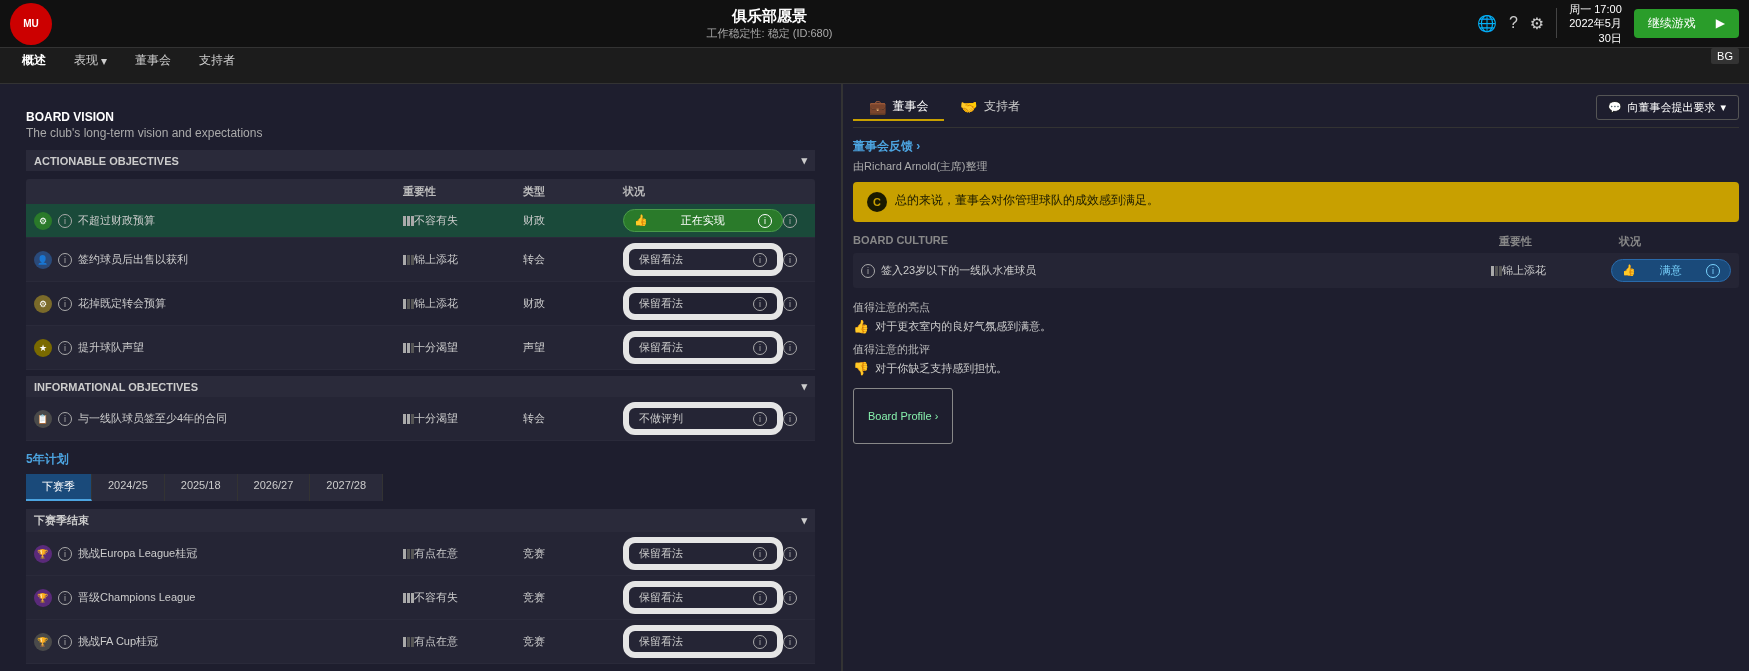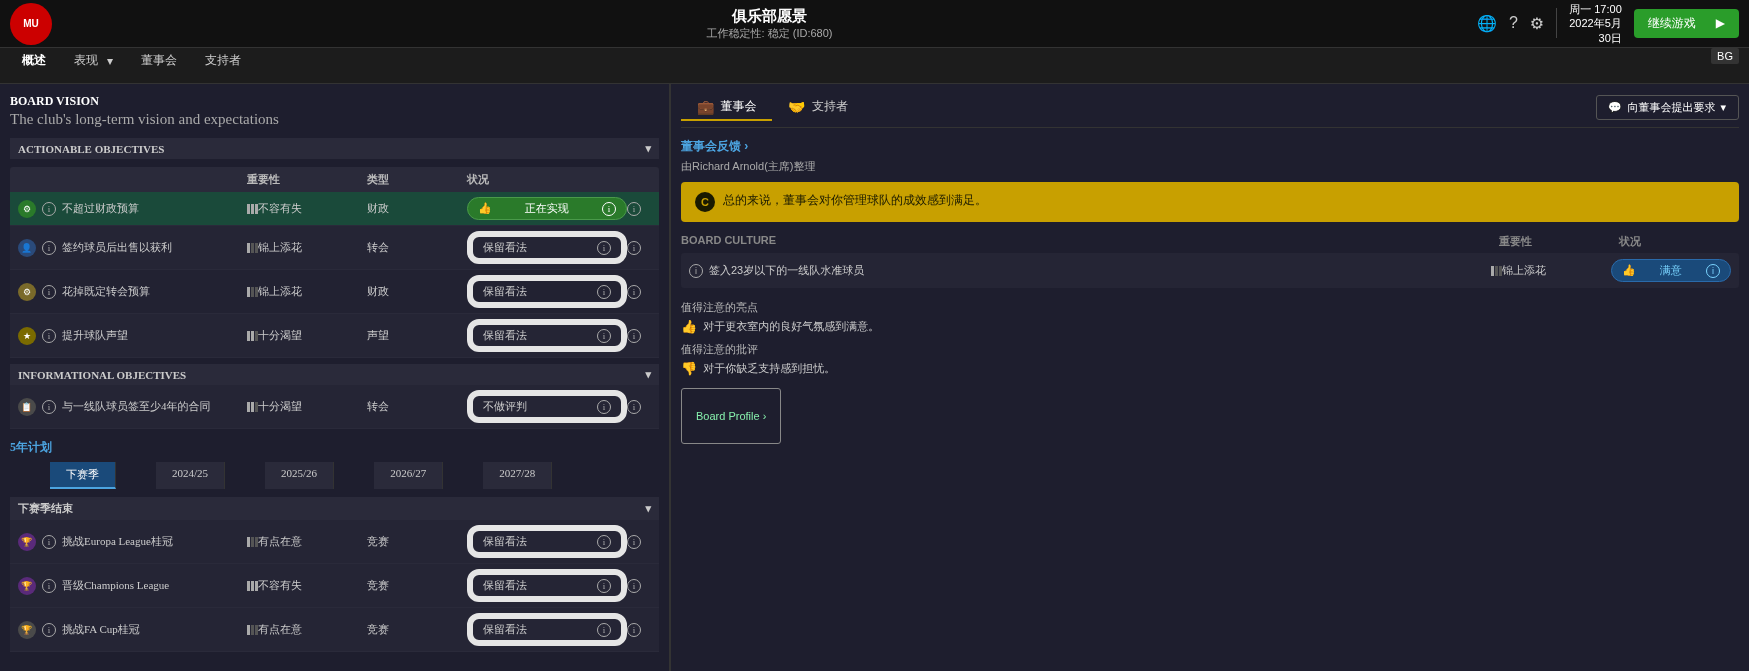"表现" .nav-dropdown { gap: 9px -> 3px }
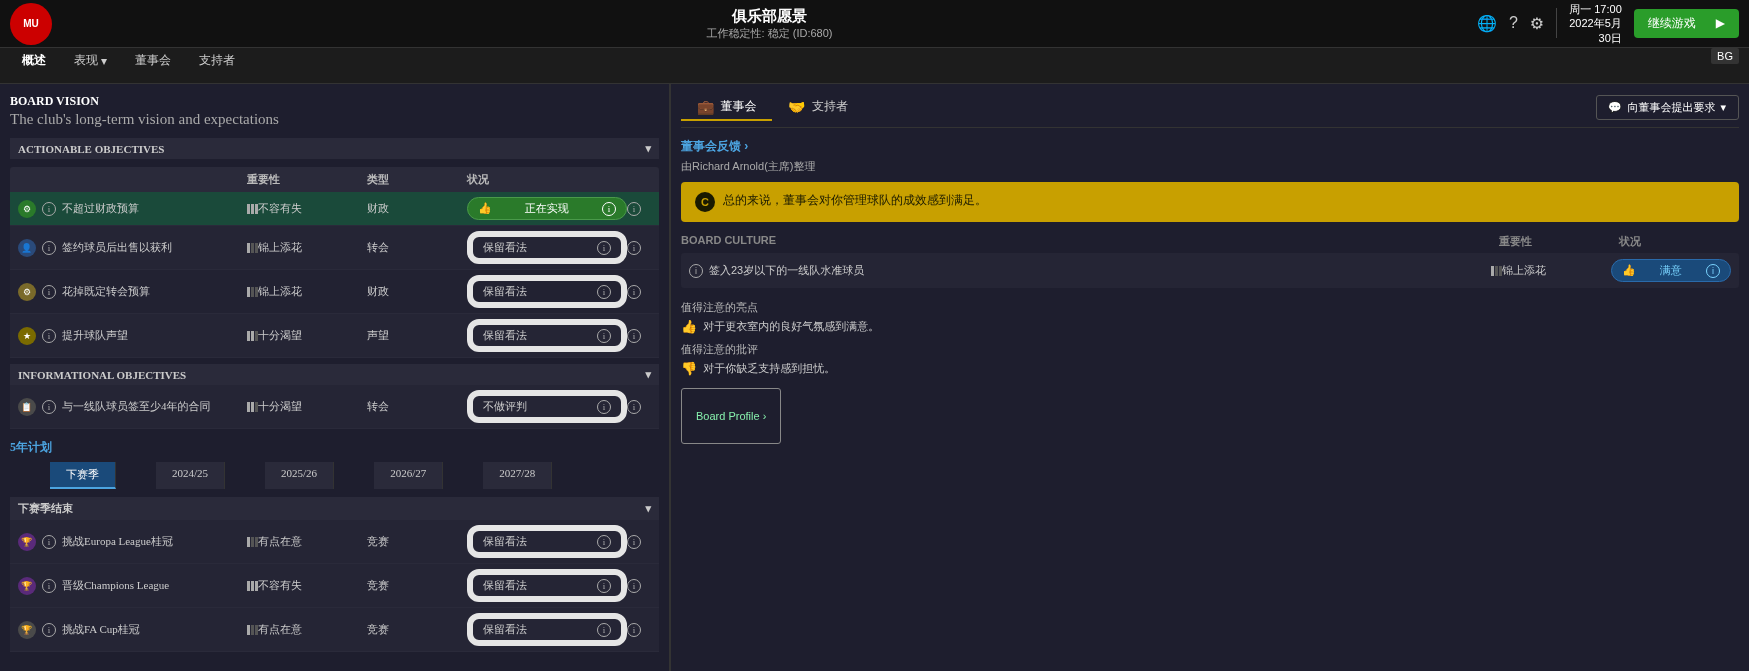"BOARD VISION" .left-panel { font-family: Liberation Serif, serif -> none; padding: 10px -> 26px; width: 671px -> 843px }
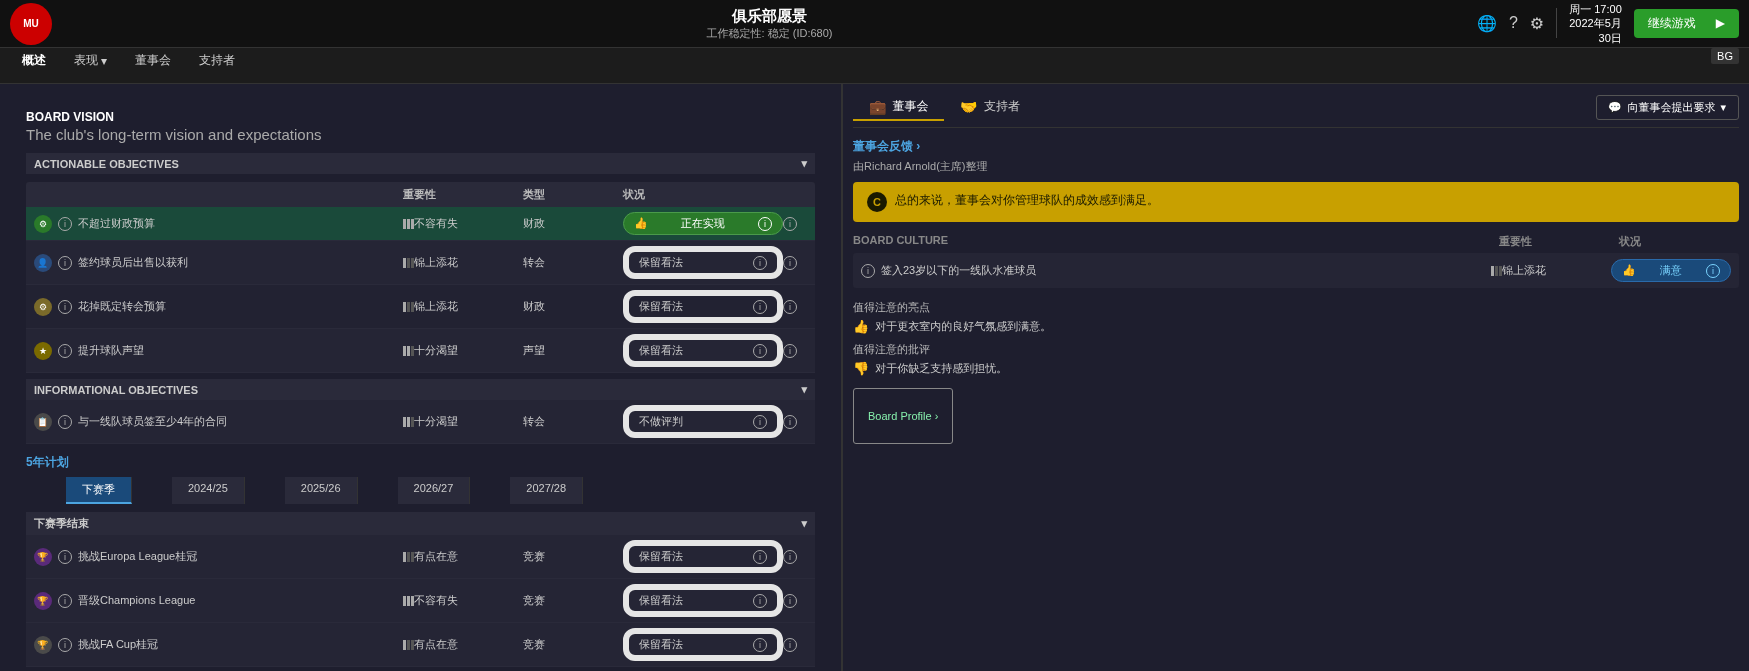"The club's long-term vision and" .section-sub { font-size: 15px -> 12px }
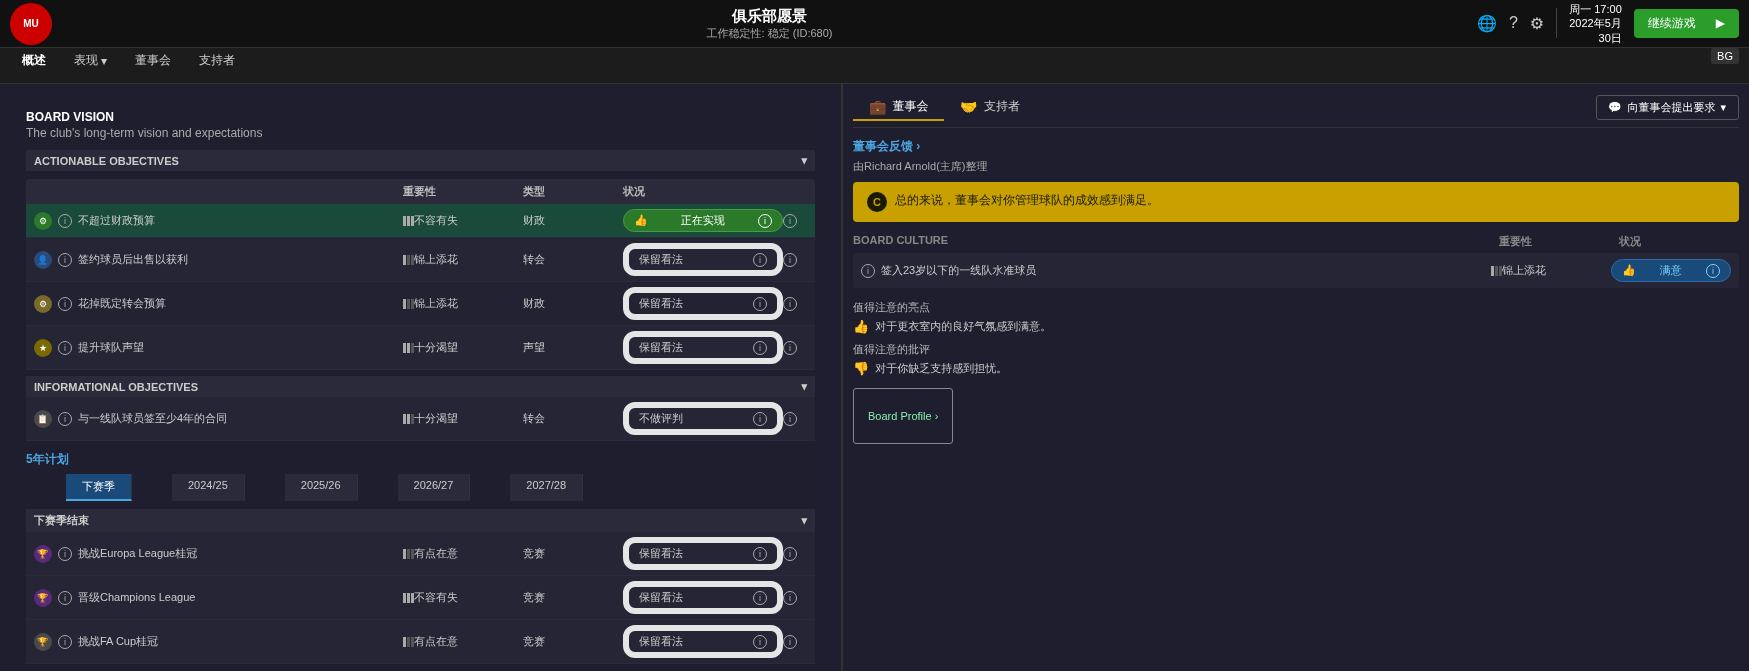"下赛季" .season-tab { margin-left: 40px -> none }
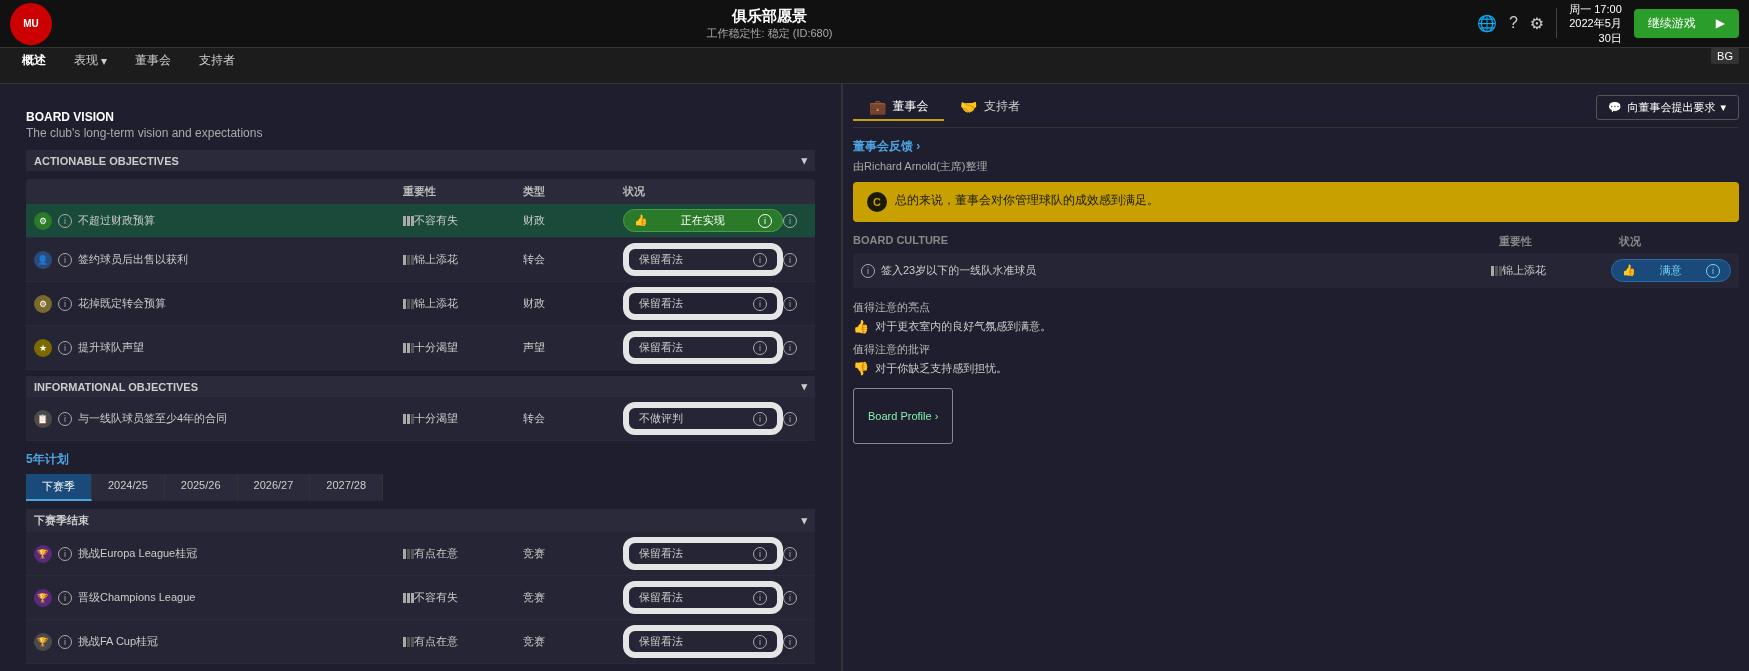"2025/26" div.season-tab { text: 2025/26 -> 2025/18 }
